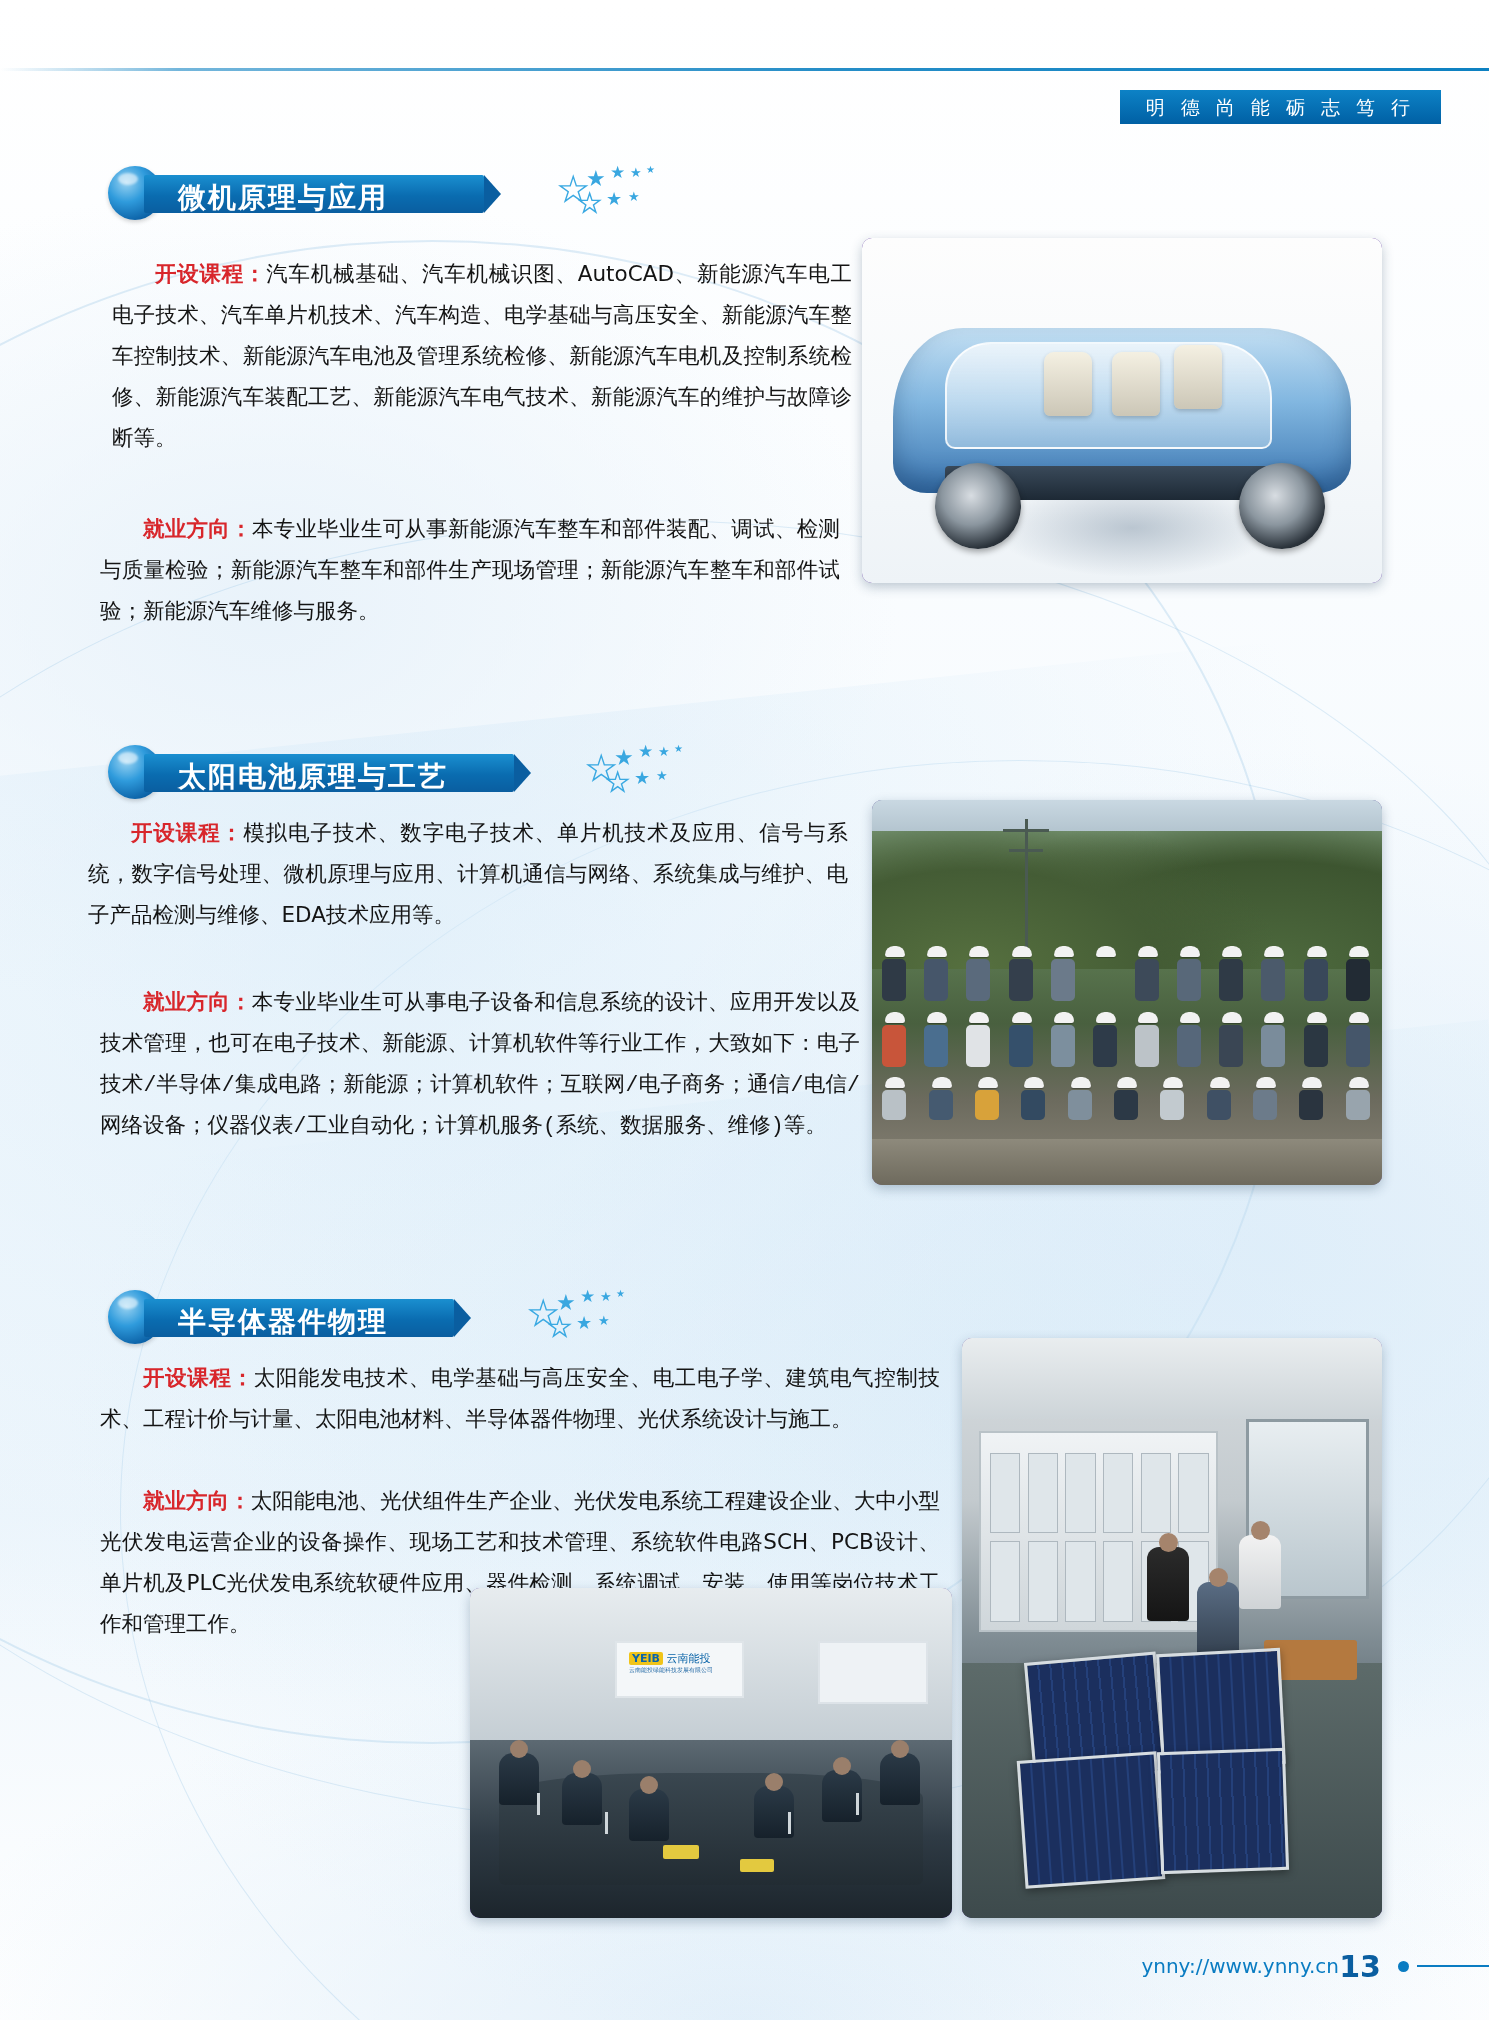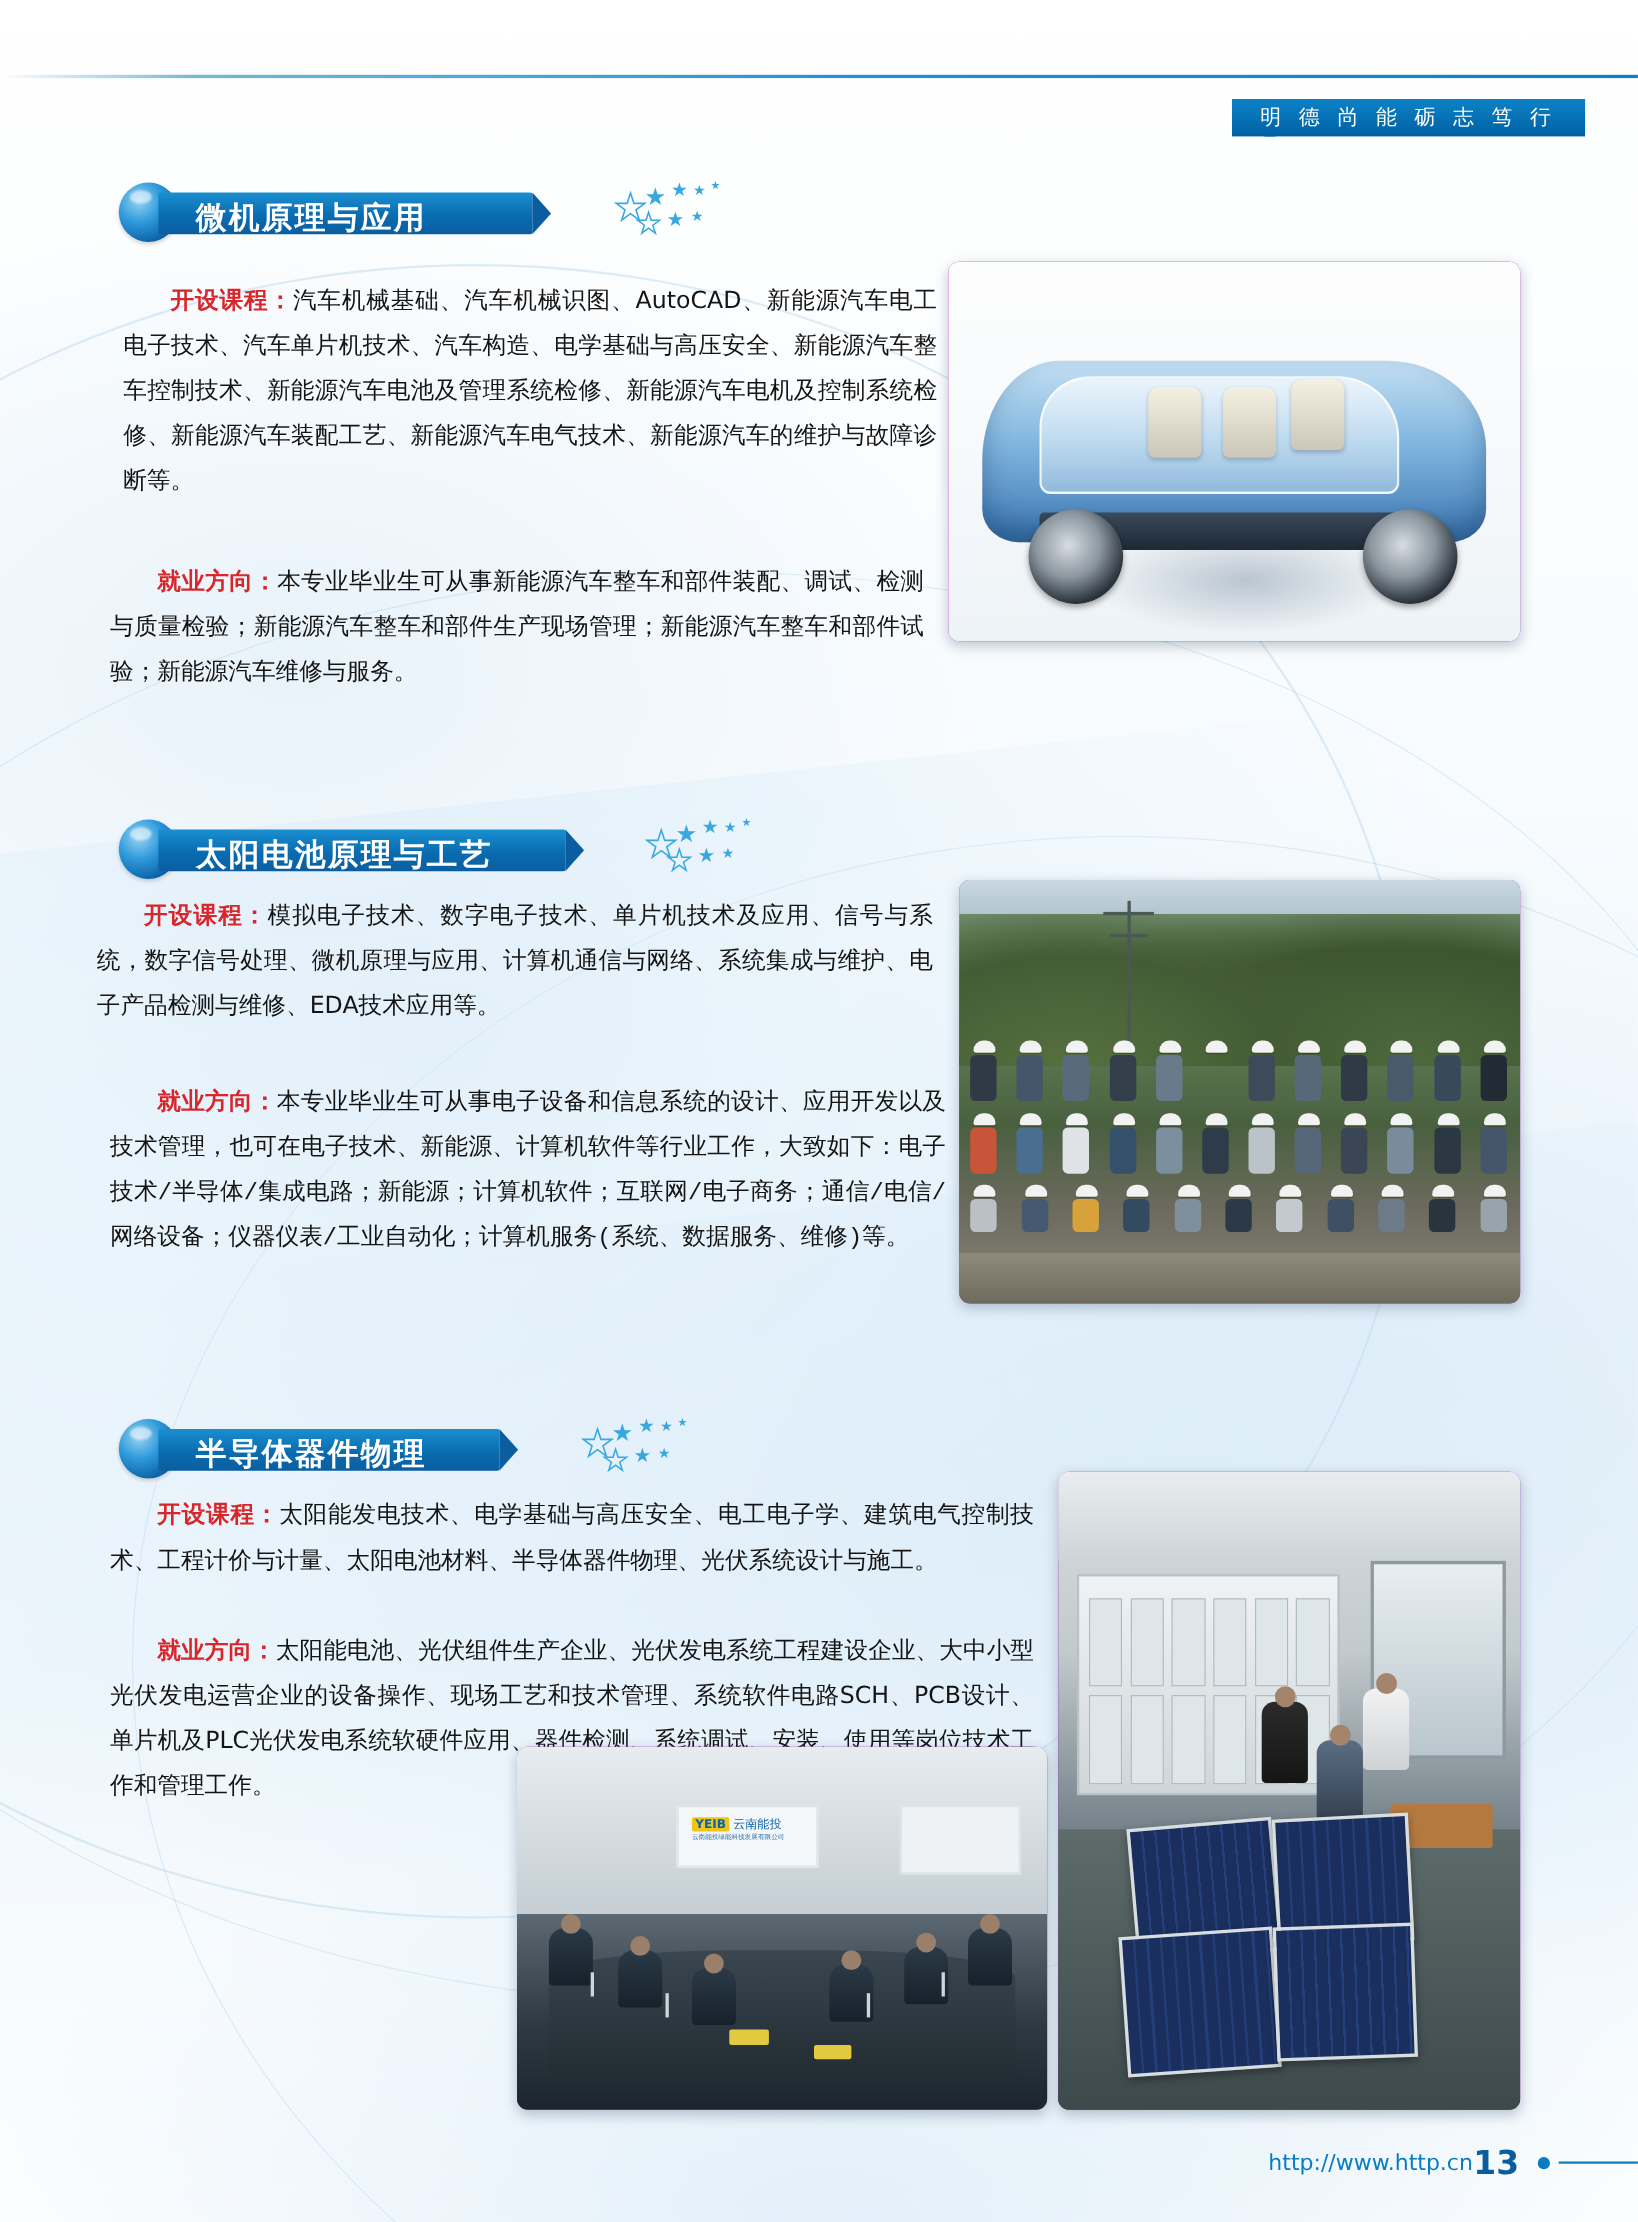"YEIB 云南能投" .photo { background: #a21caf -> #4c1d95 }
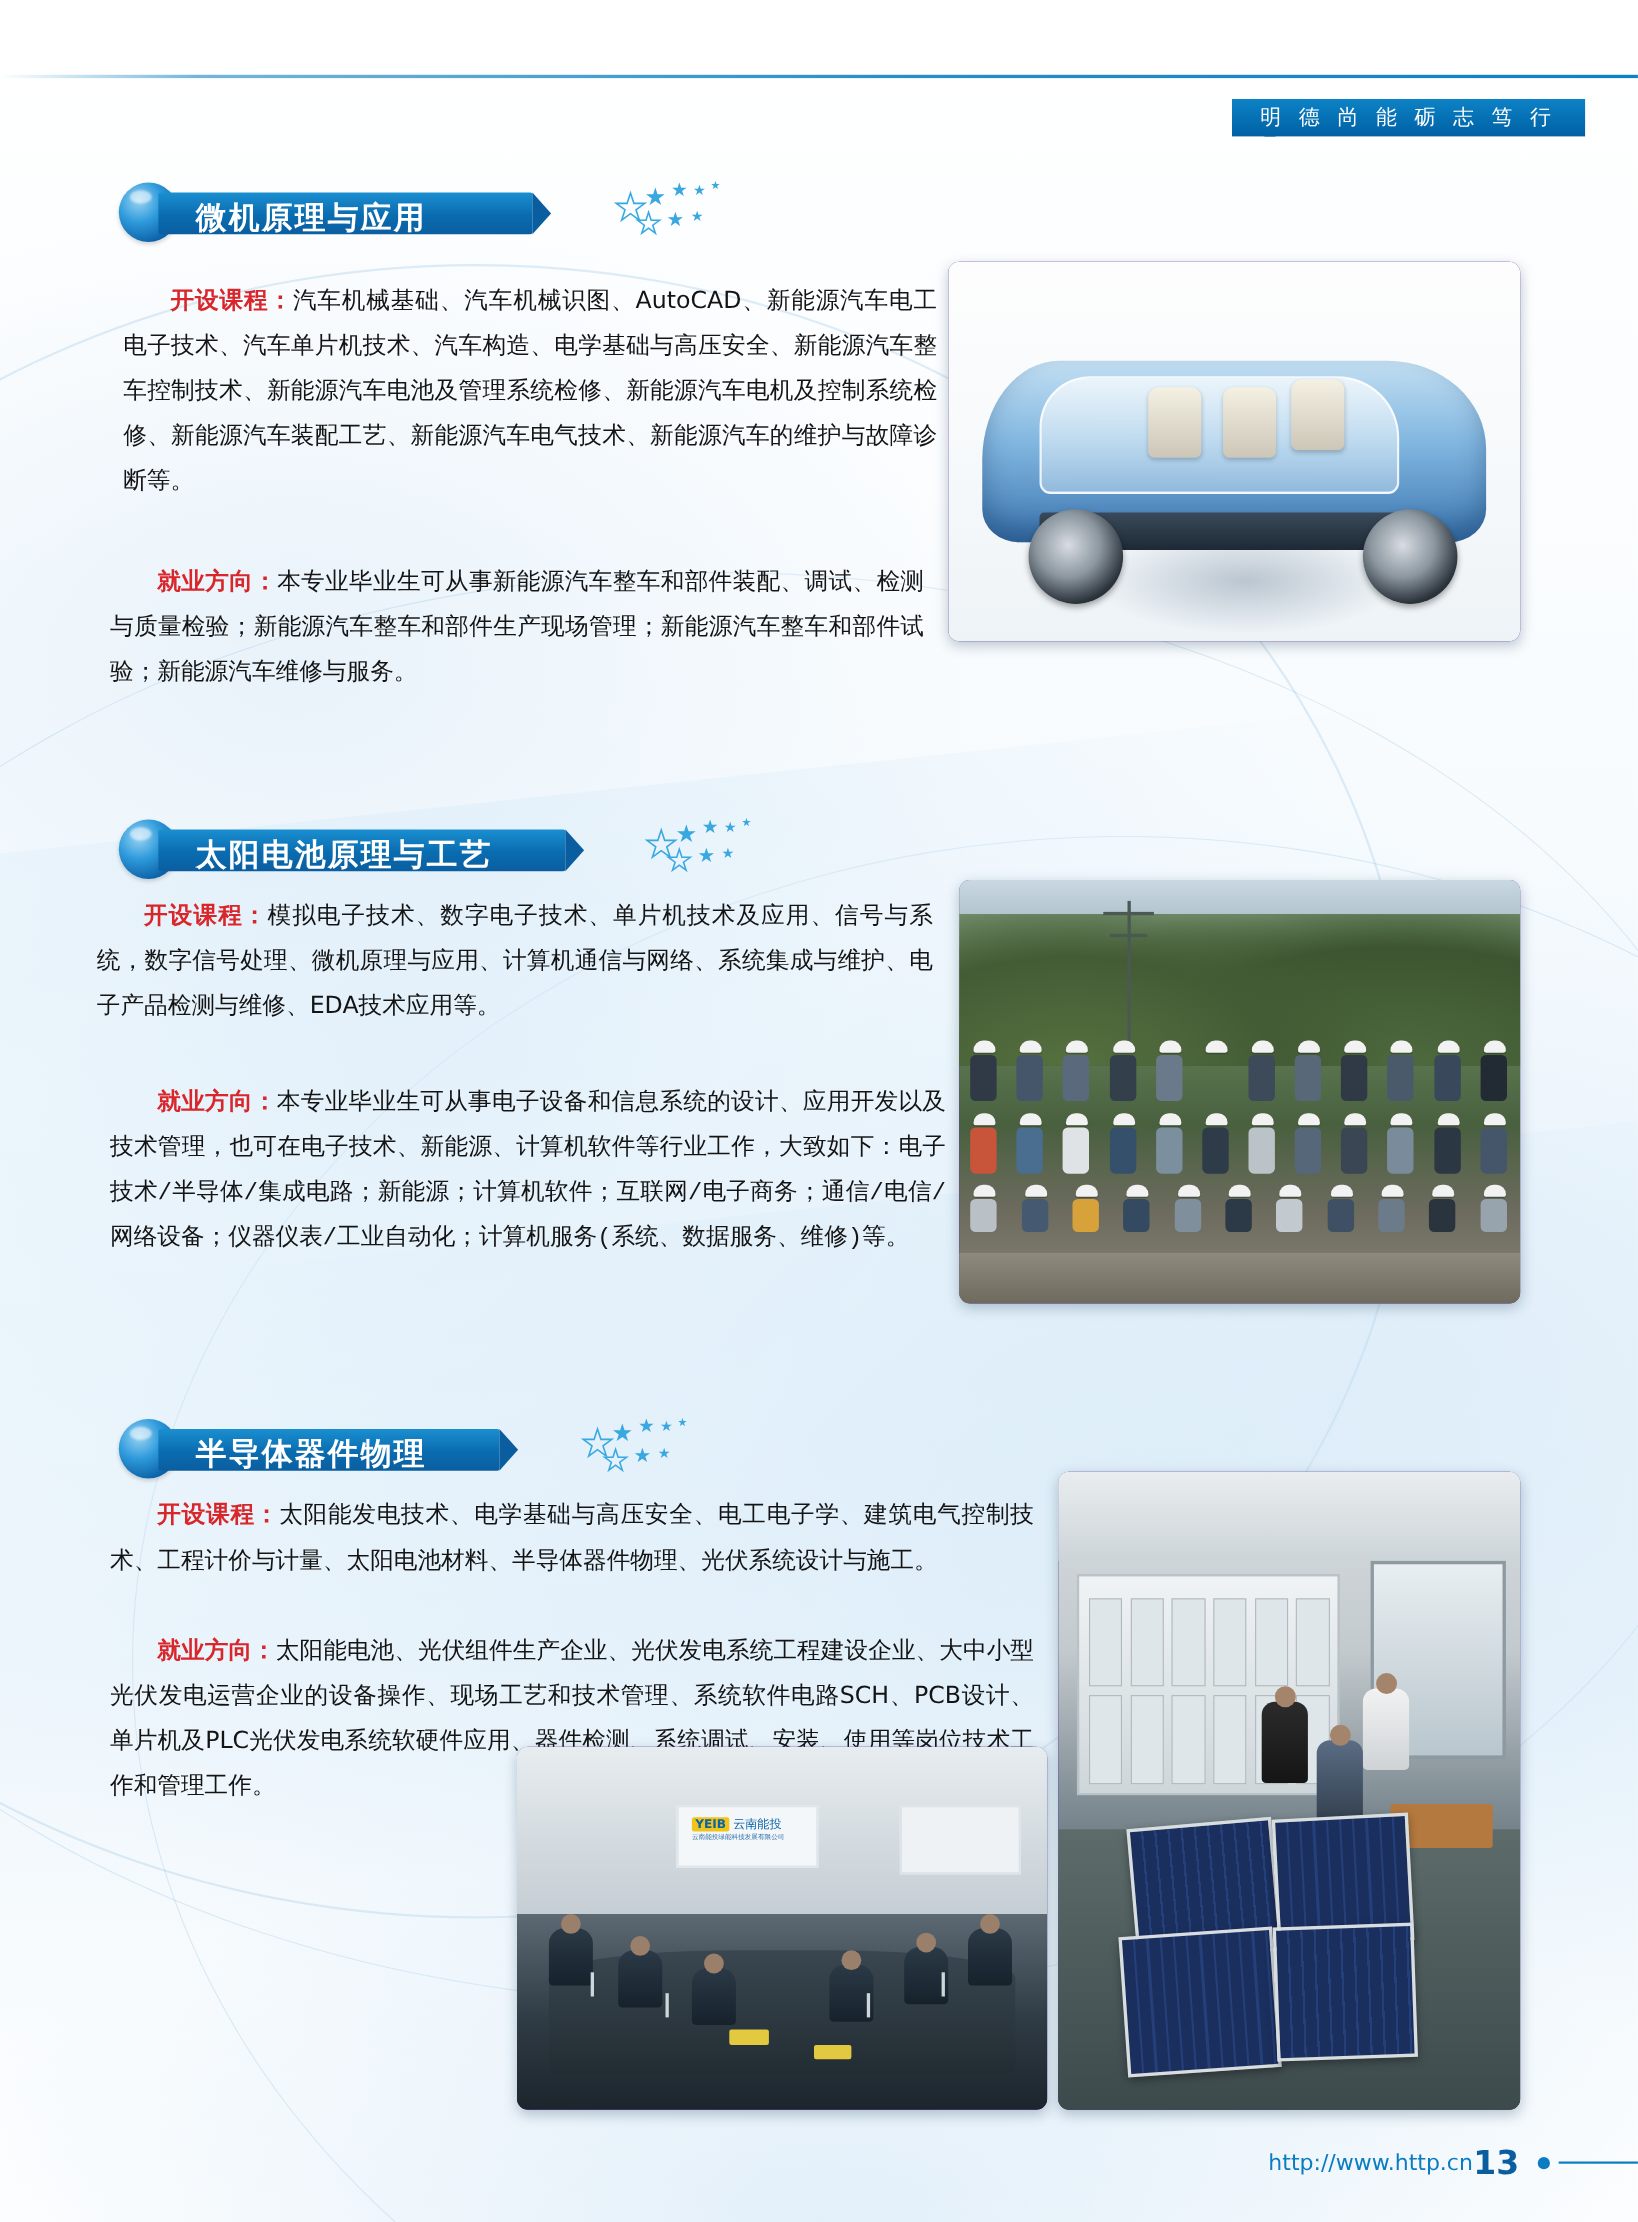"http://www.http.cn" div.footer-url { text: http://www.http.cn -> ynny://www.ynny.cn }
